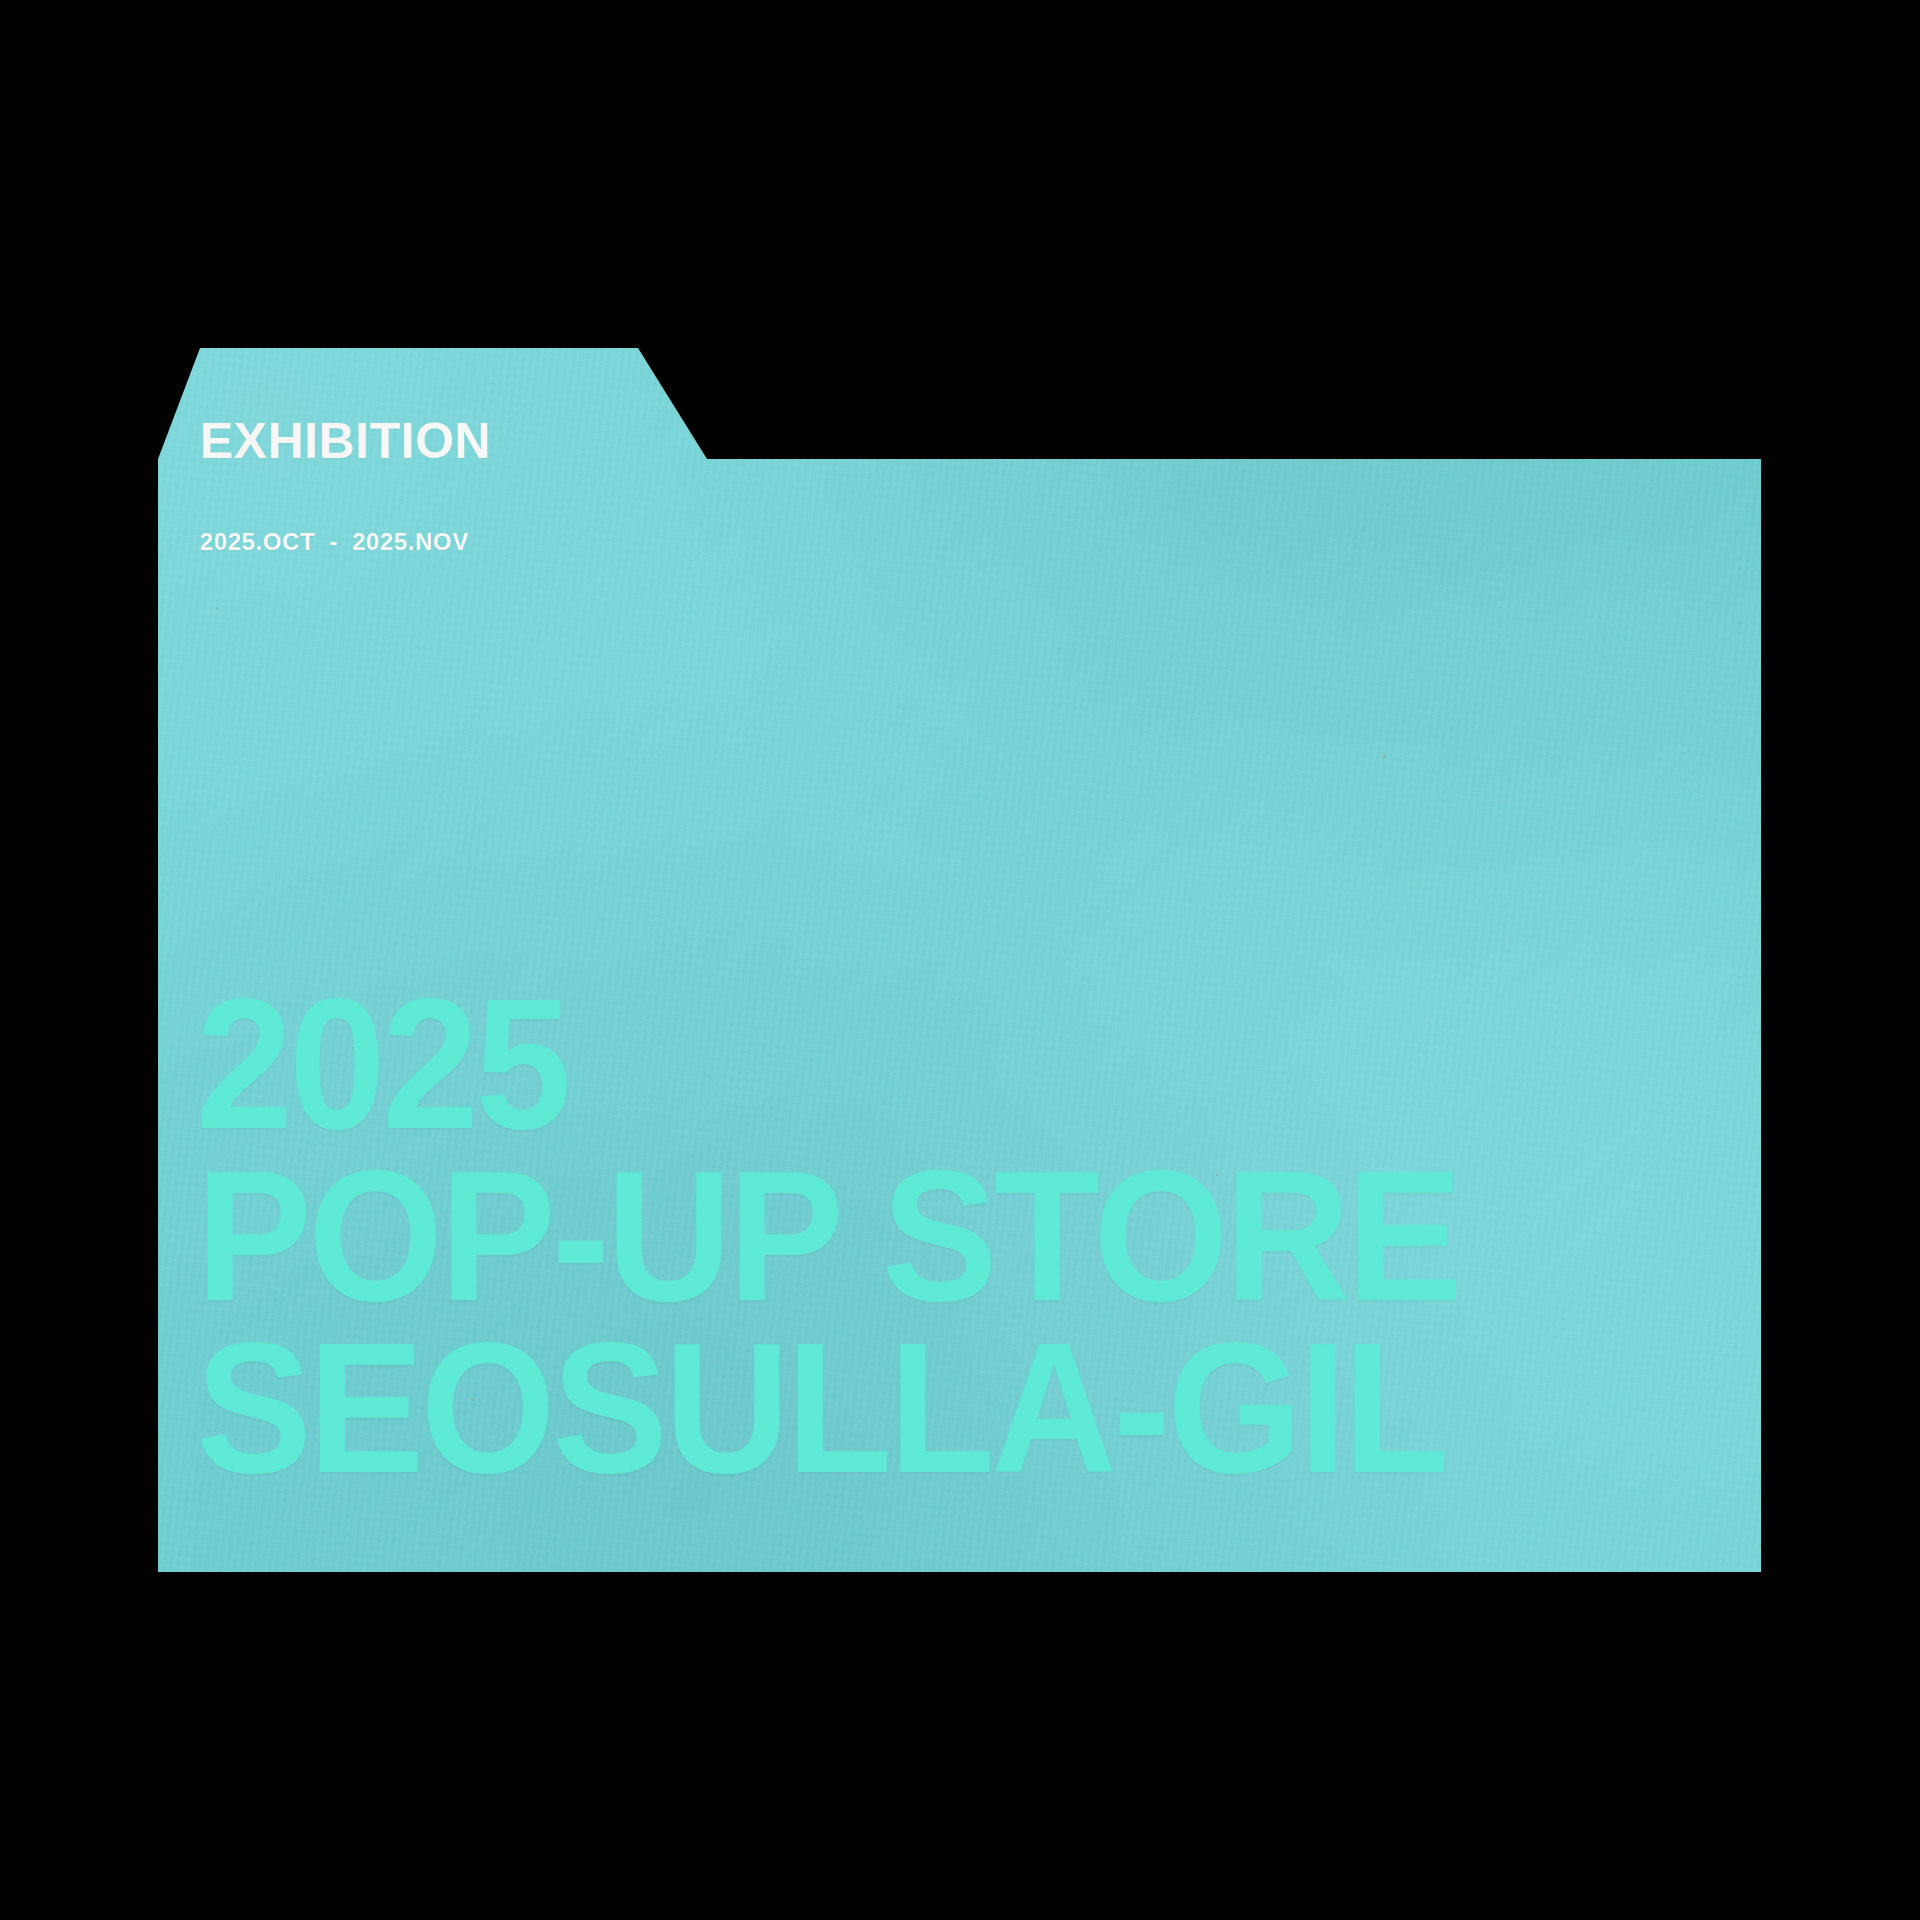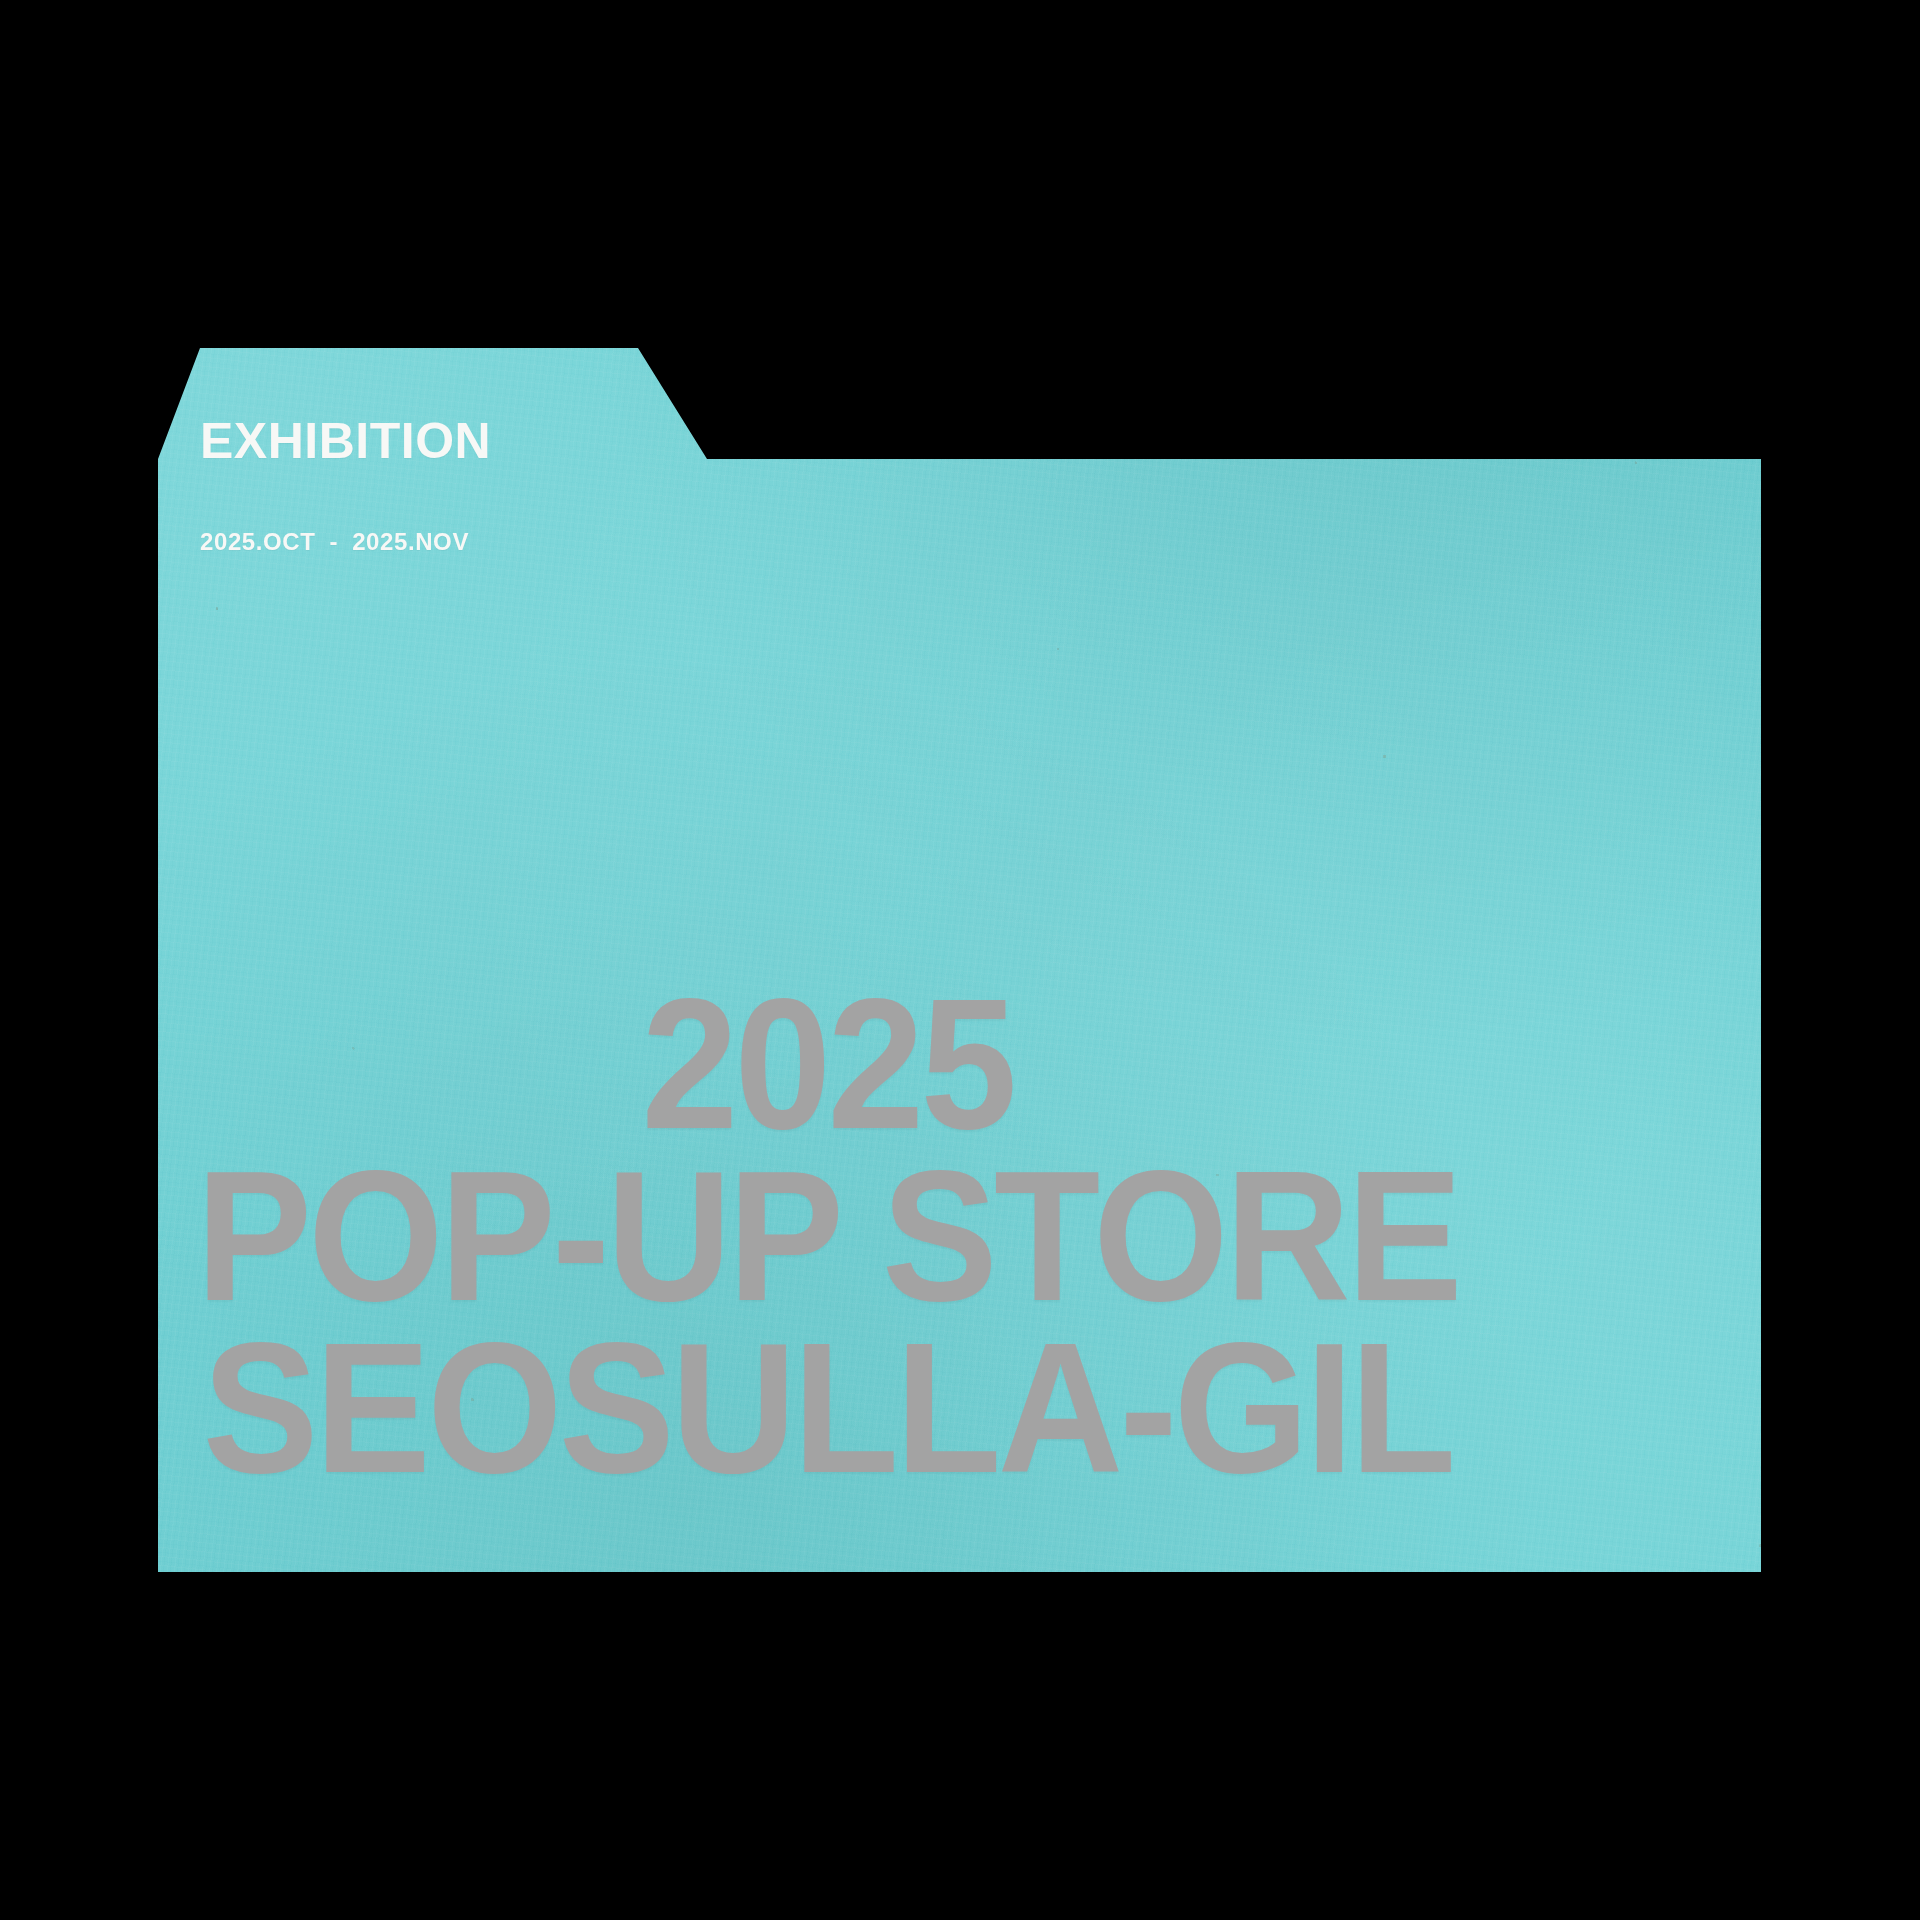"2025" div.headline { color: #a3a3a3 -> #5eead4; text-align: center -> none }
